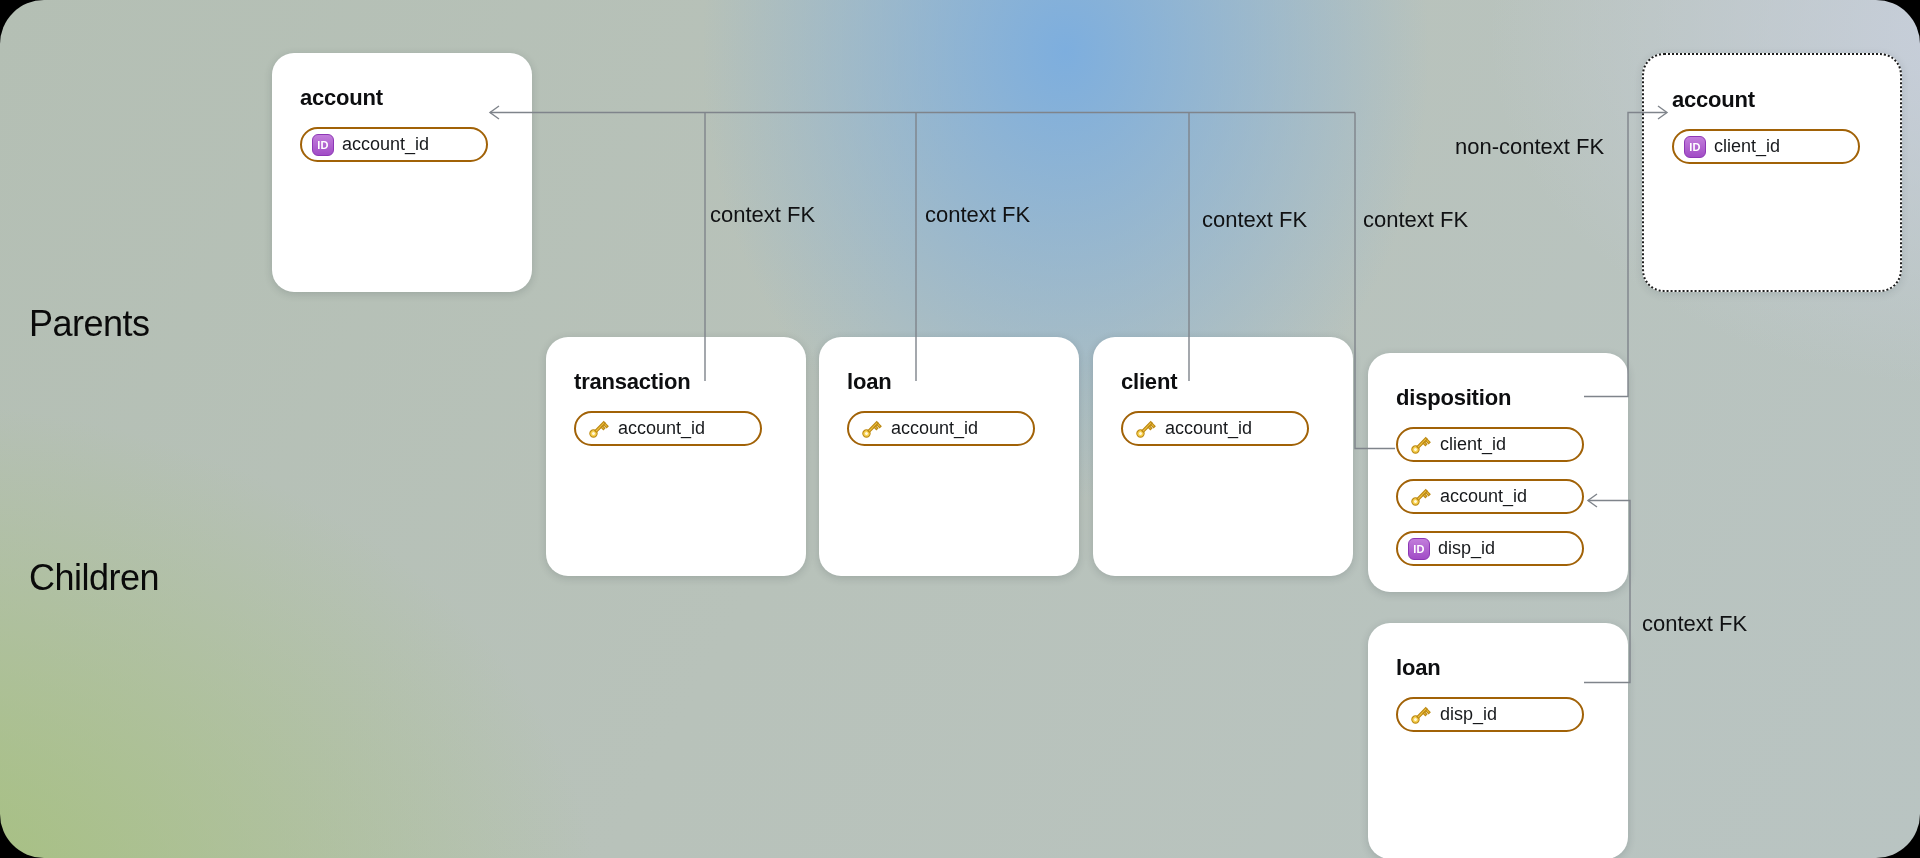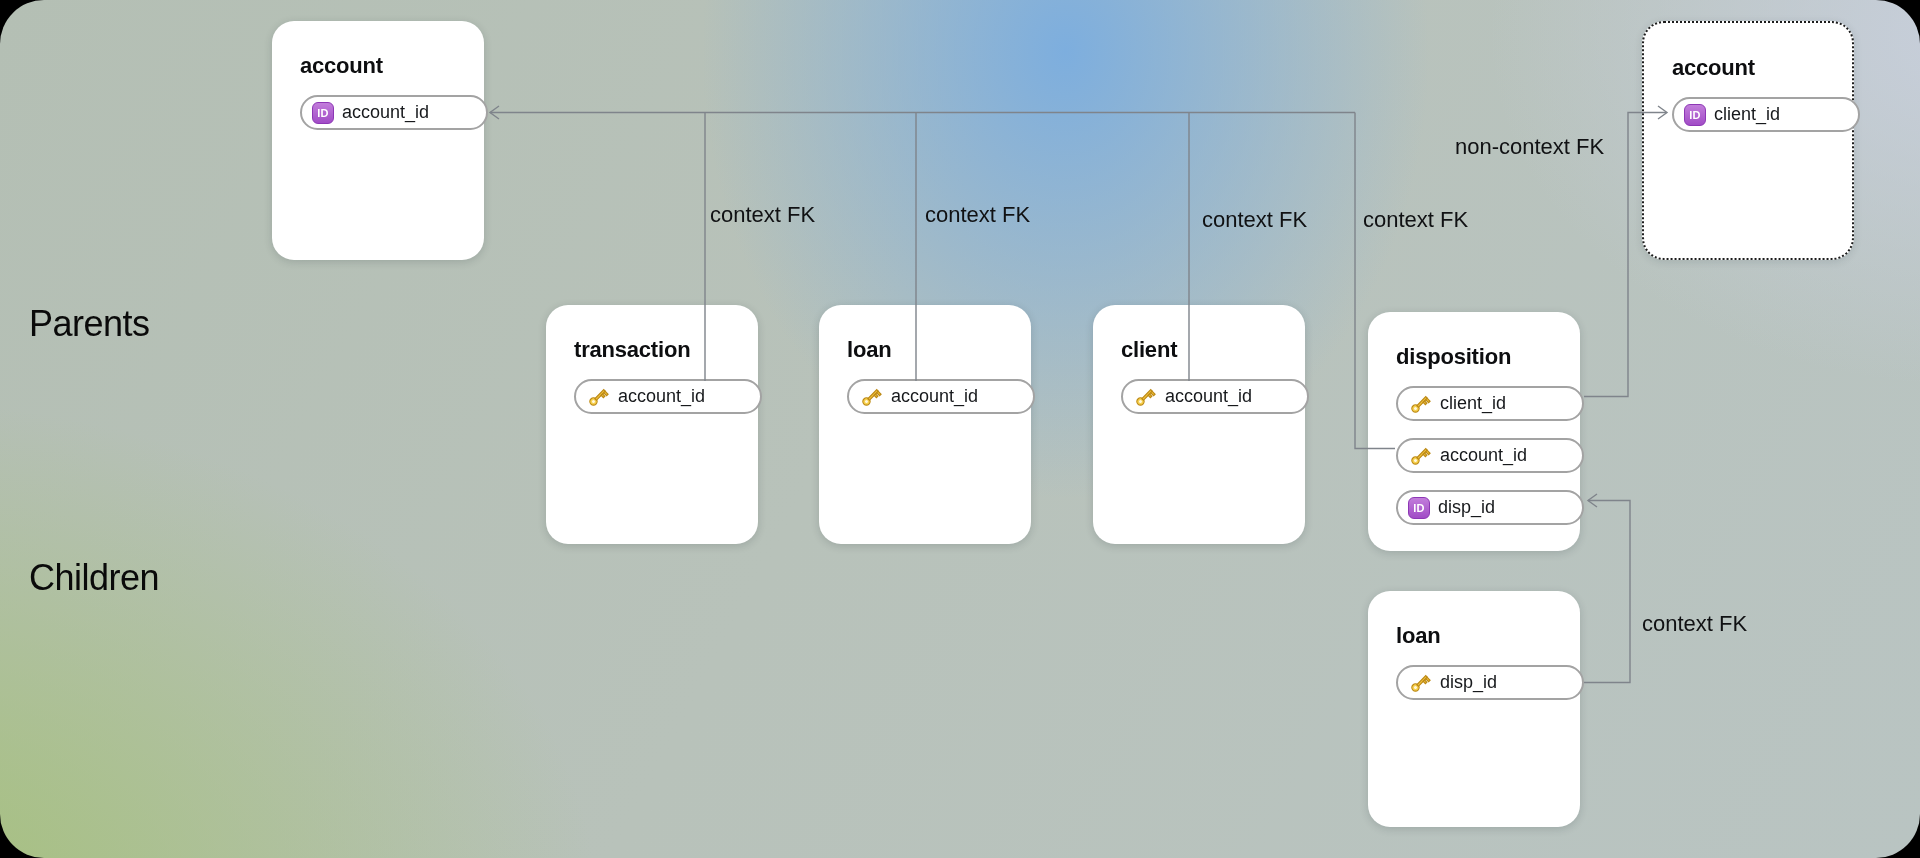"account" .tcard { margin-top: none -> 32px; width: 212px -> 260px }
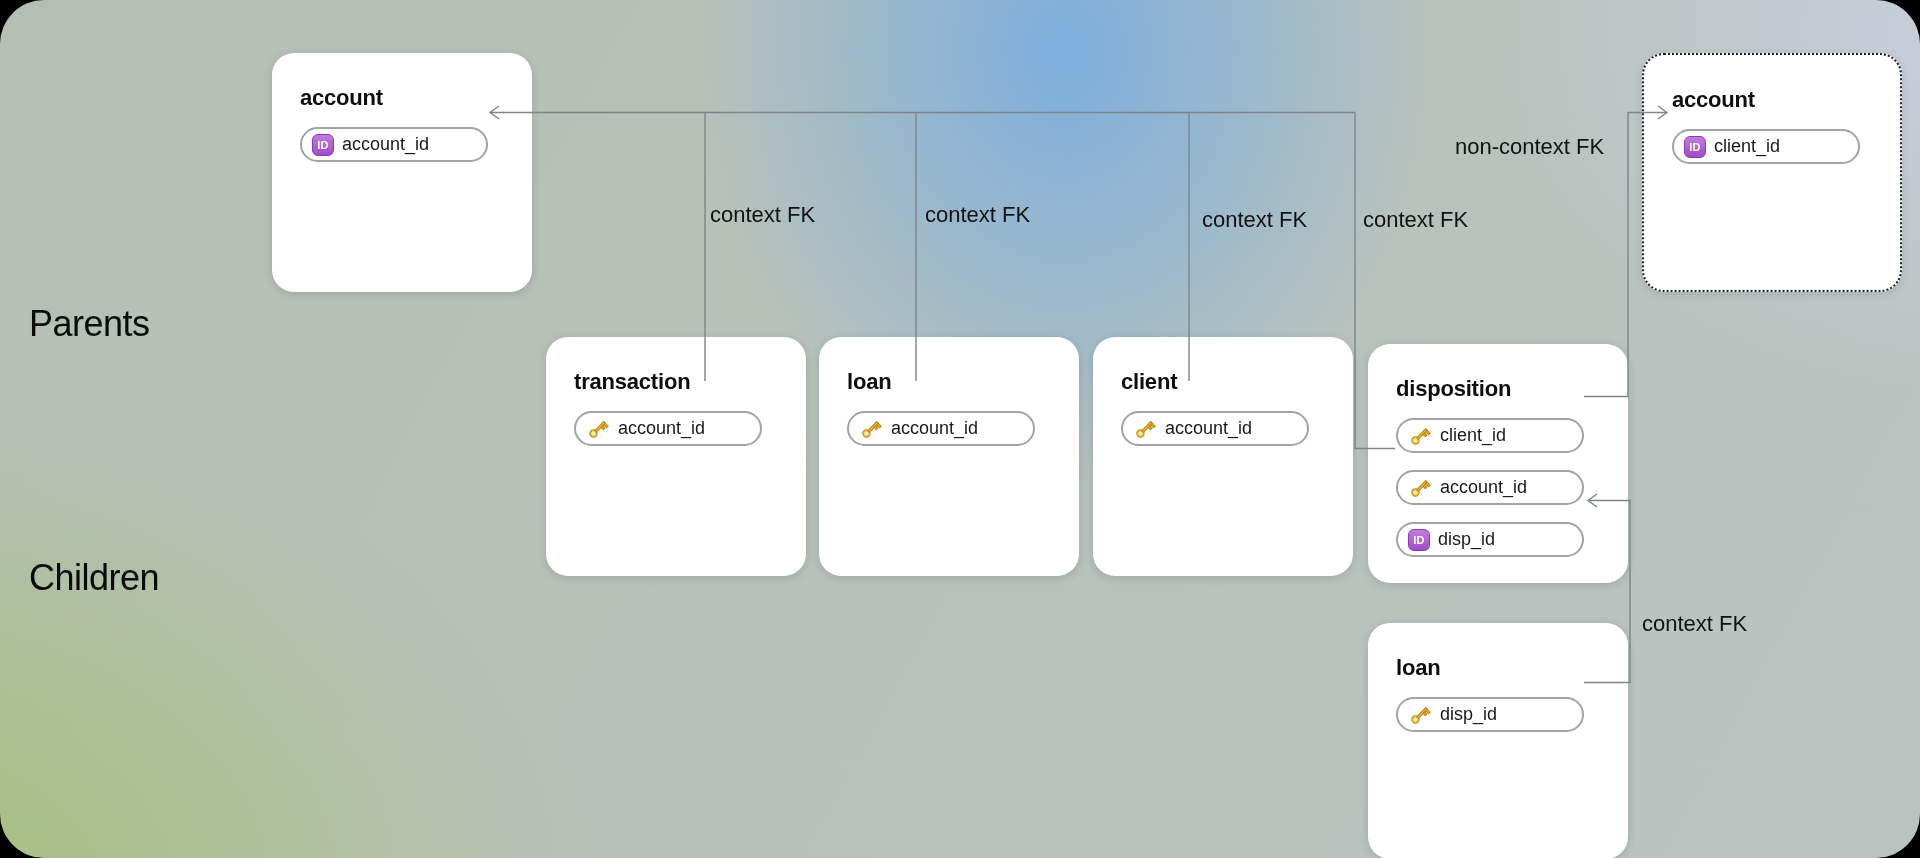"ID" .pill { border: 2px solid #a3a3a3 -> 2px solid #a16207 }
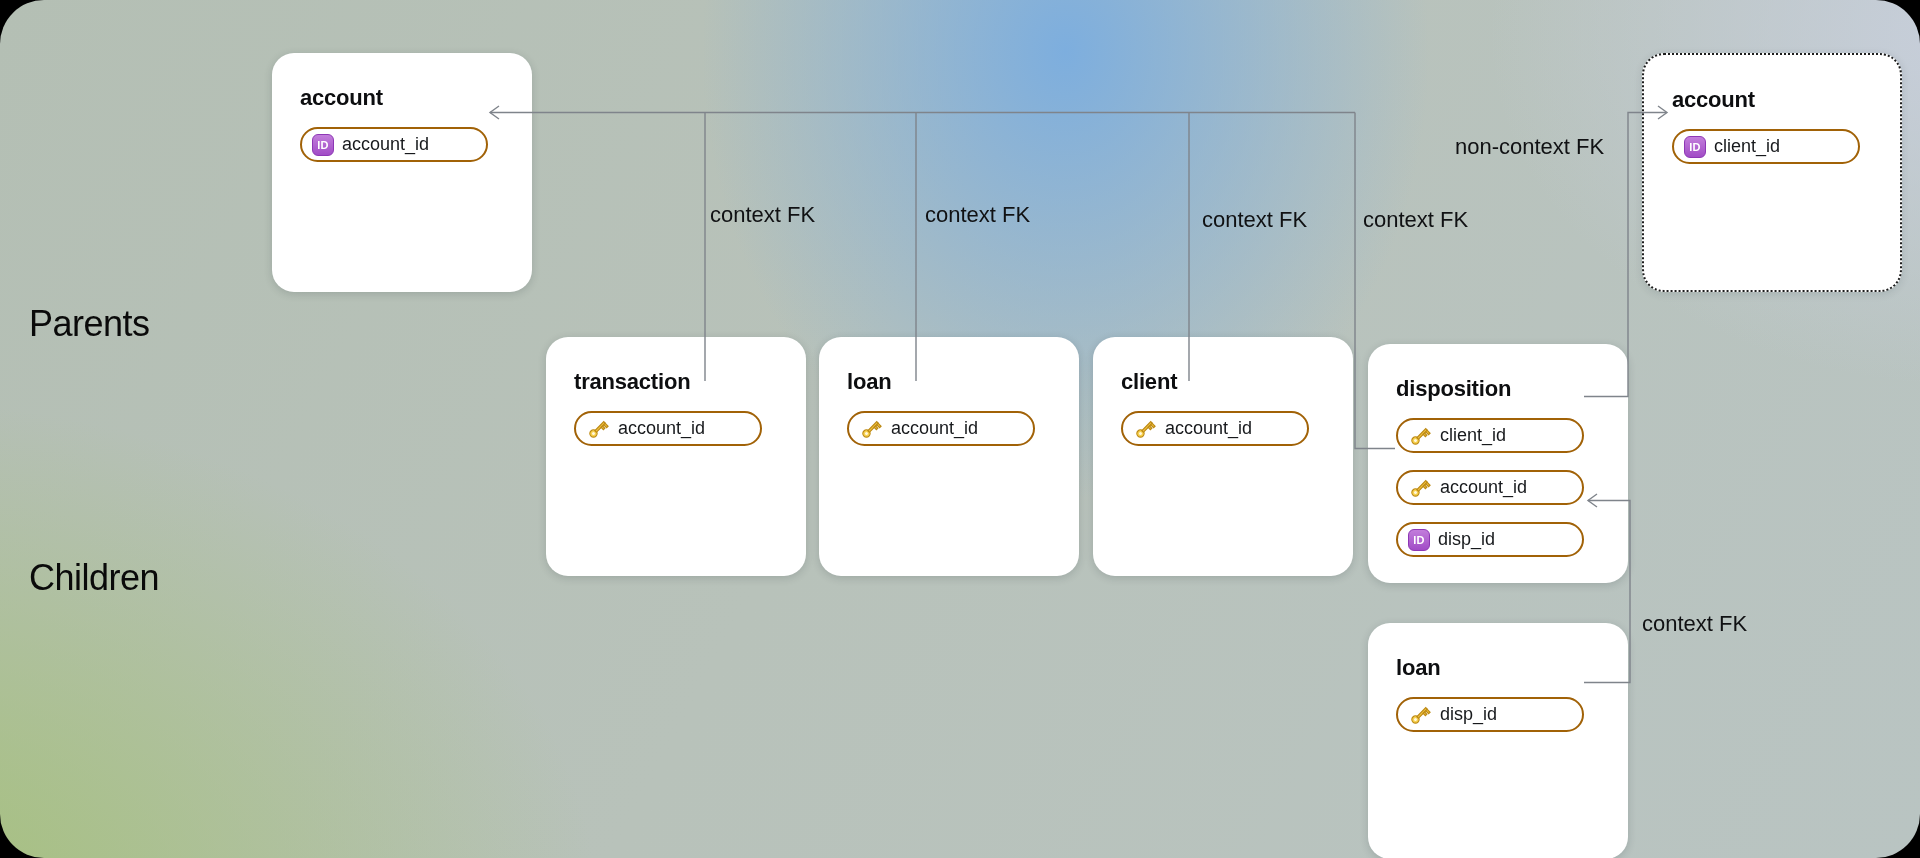"disposition" div.tcard { top: 312px -> 321px }
